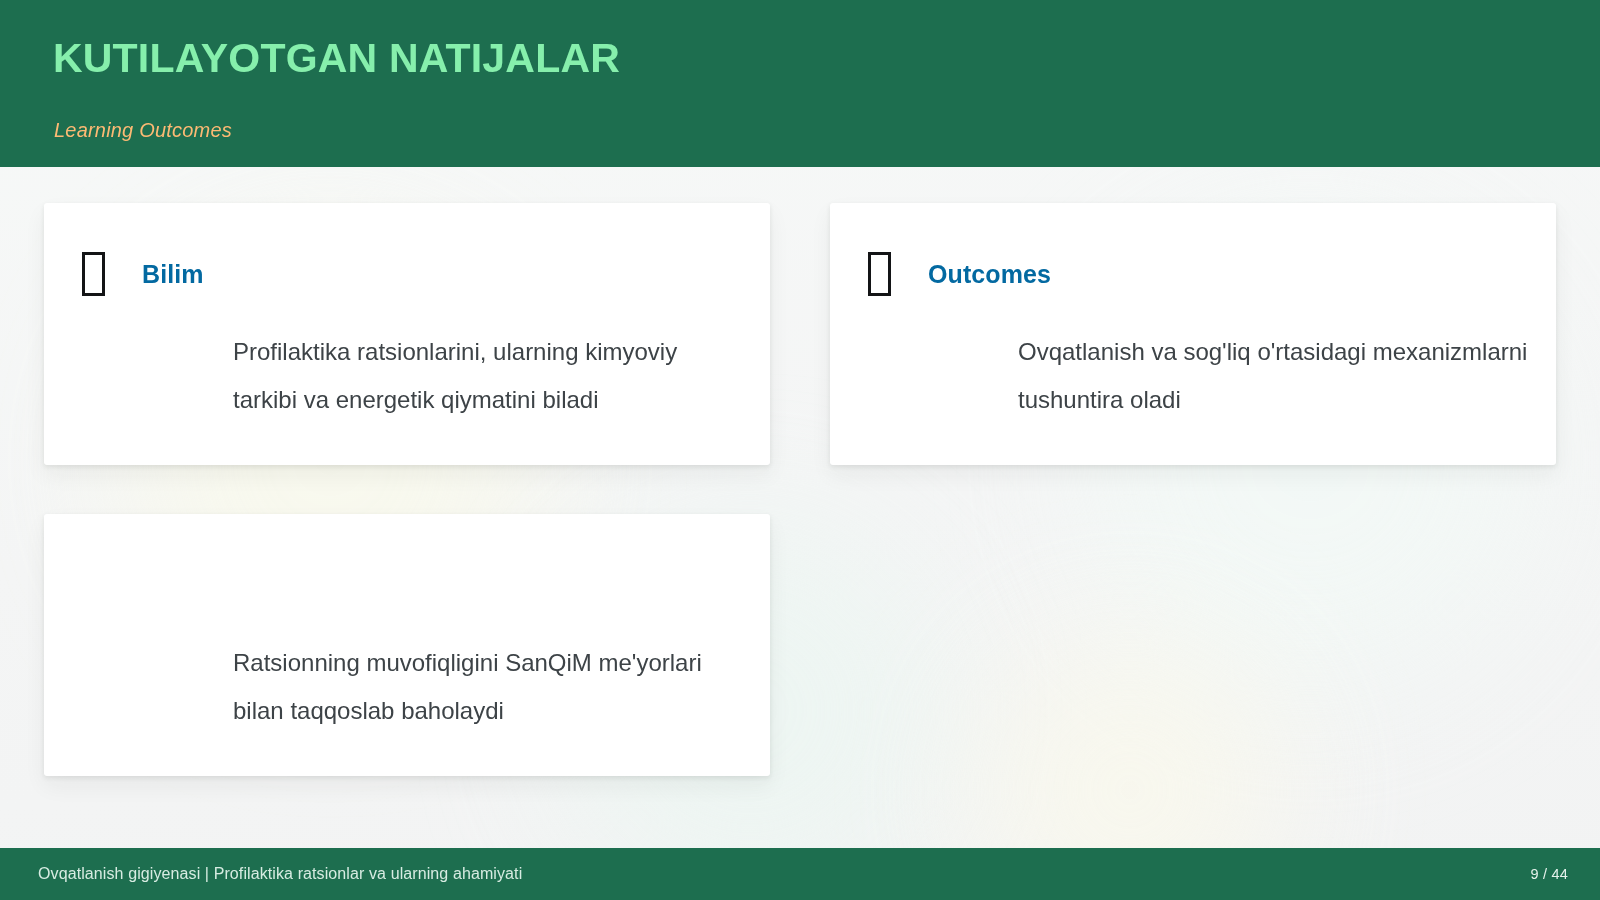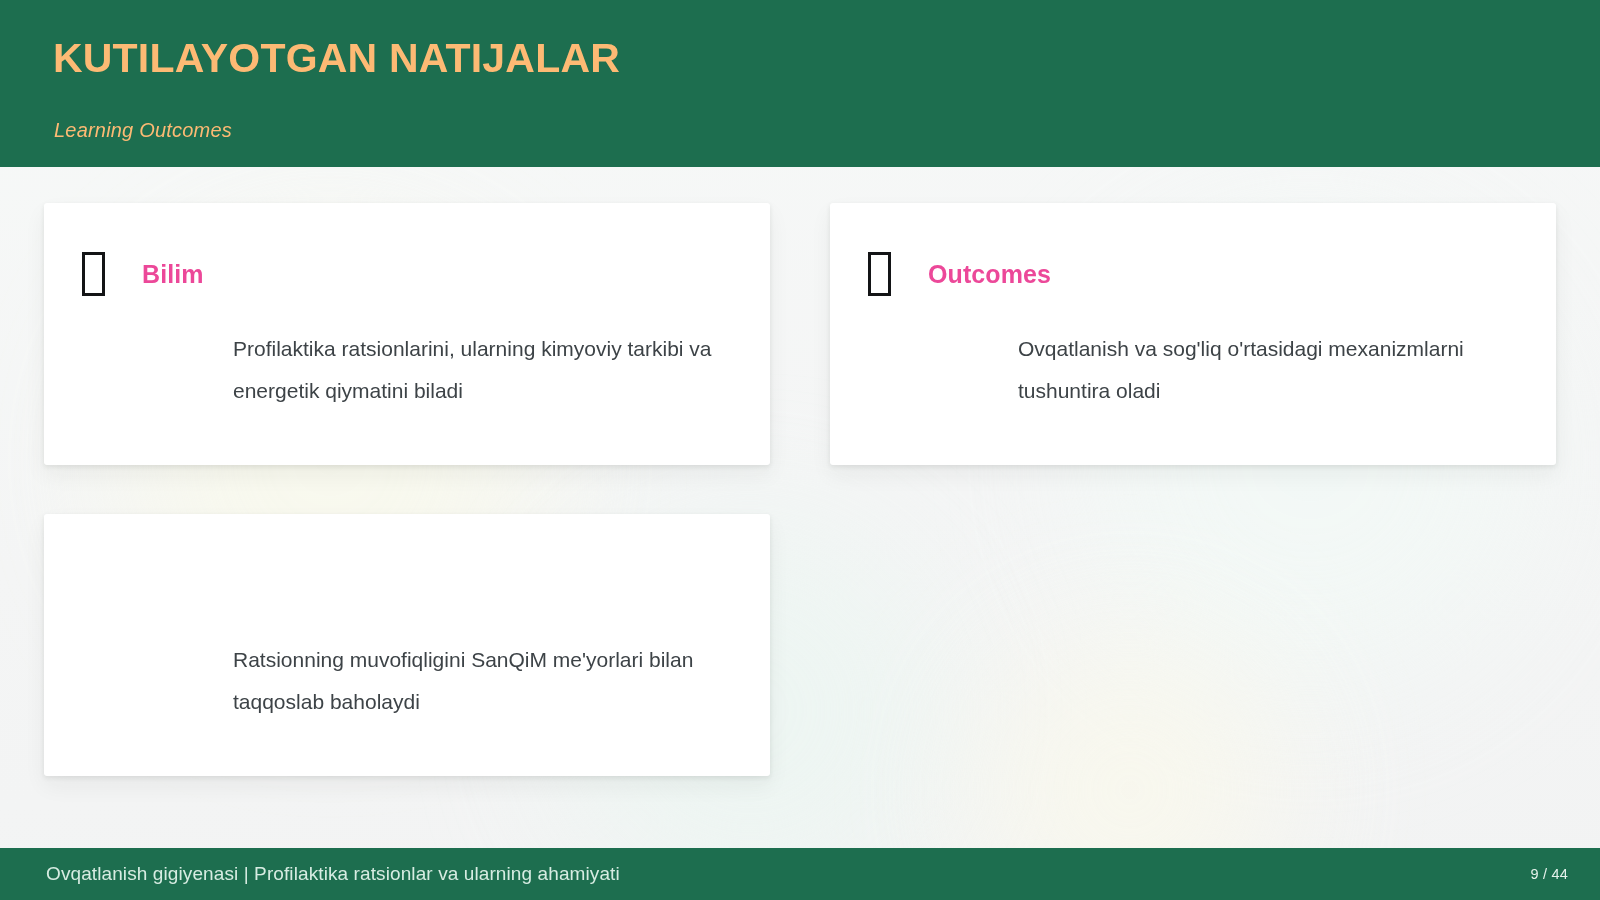"KUTILAYOTGAN NATIJALAR" .header-title { color: #fdba74 -> #86efac }
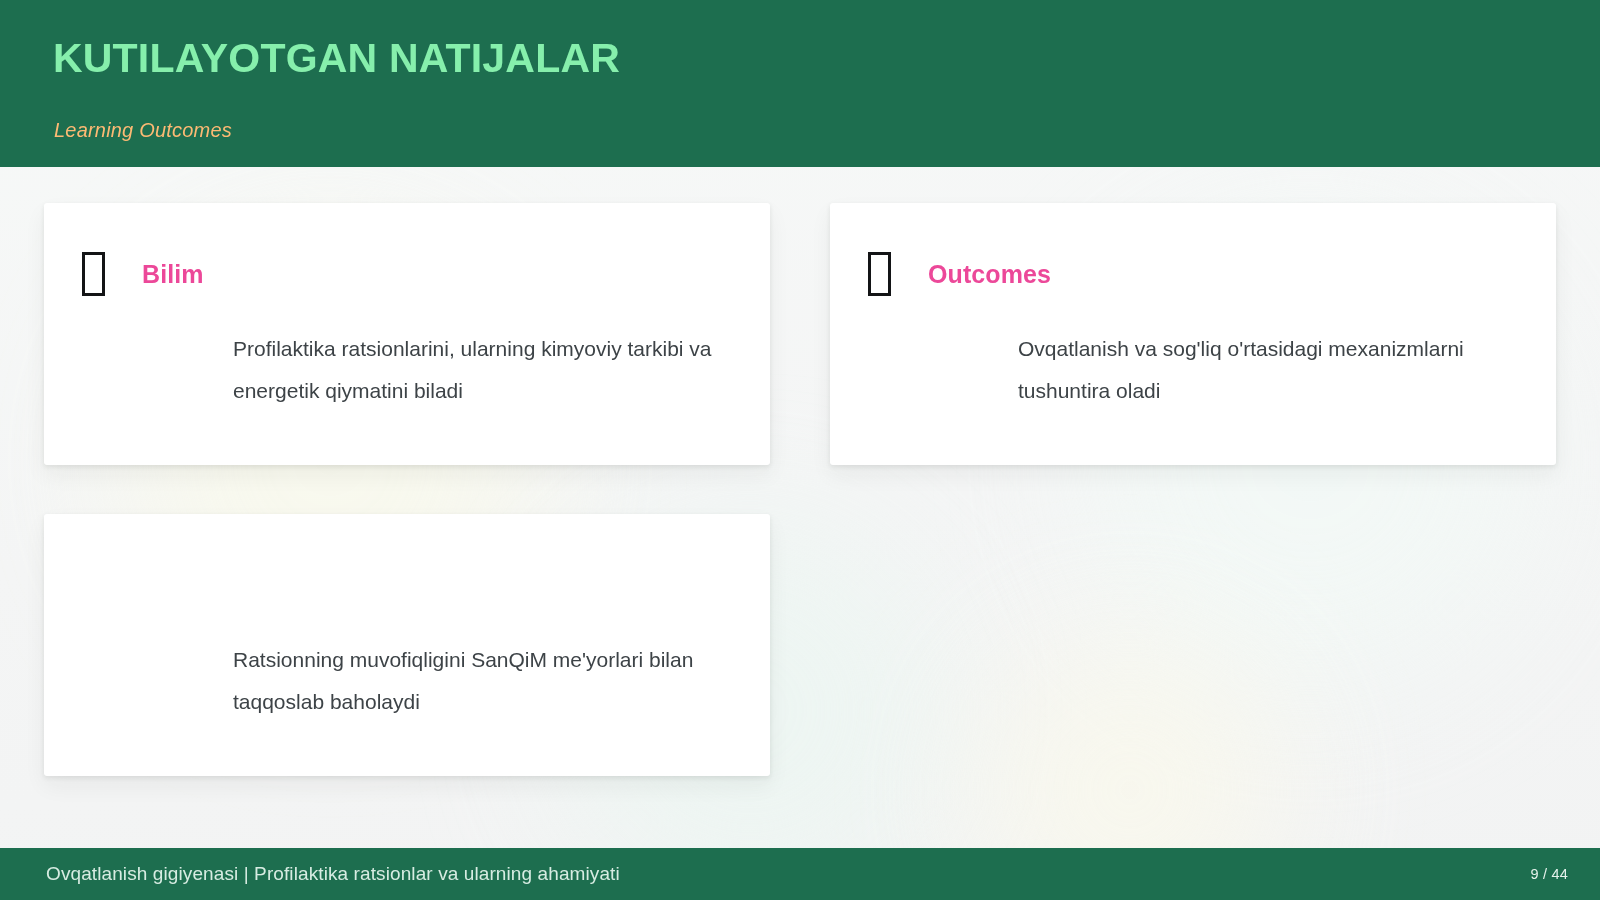"Bilim" .card-title { color: #ec4899 -> #0369a1 }
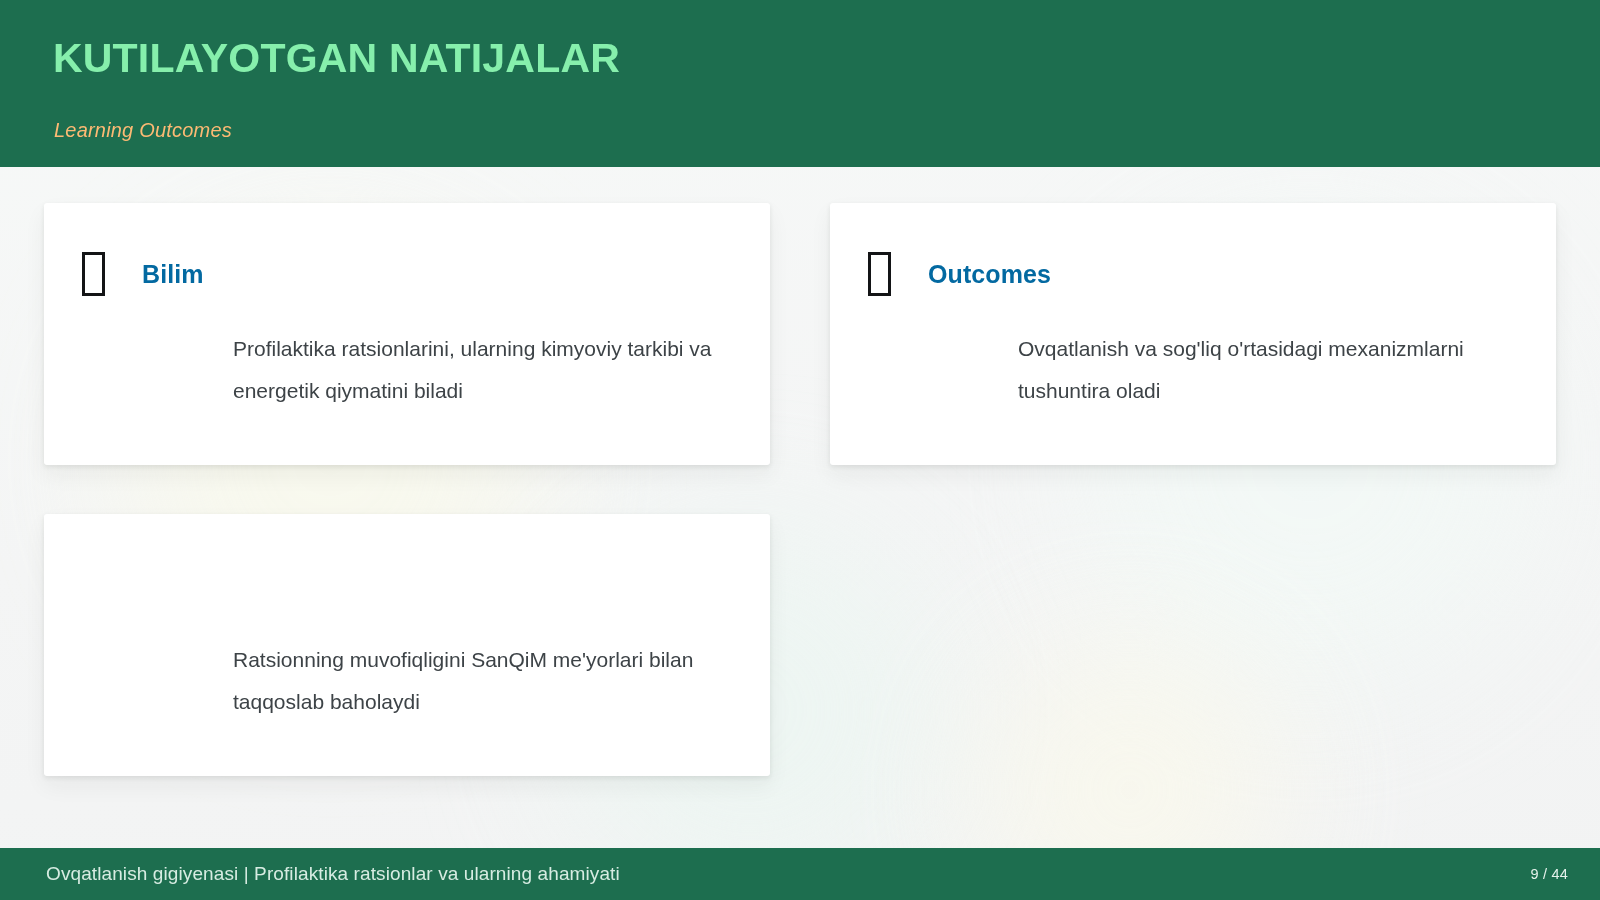"Profilaktika ratsionlarini, ularning" .card-body { font-size: 21px -> 24px }
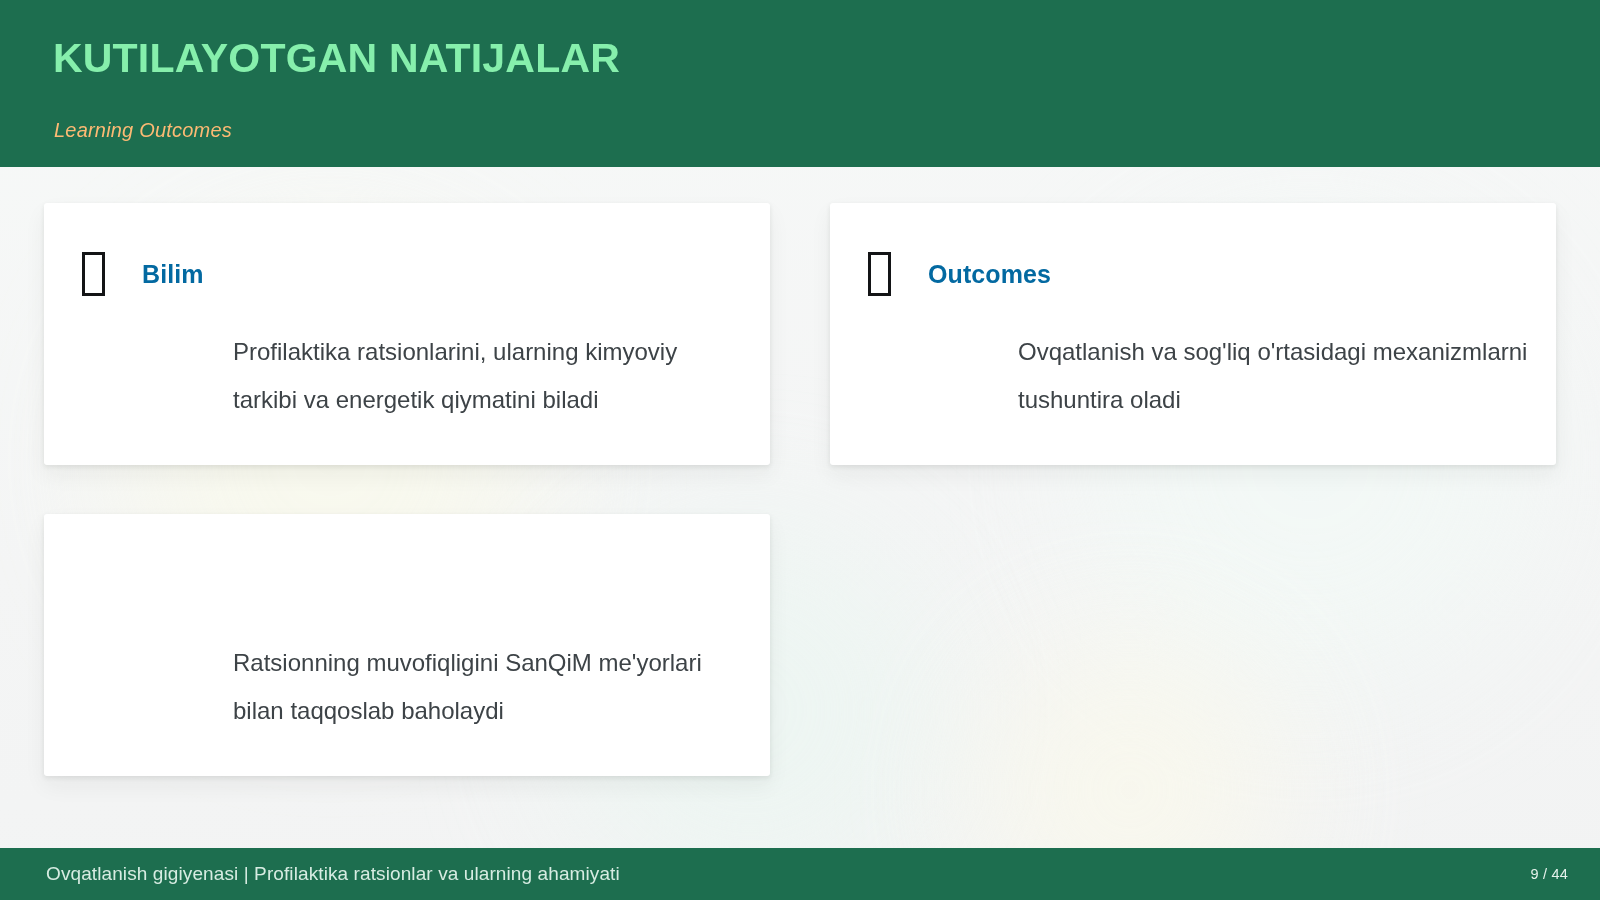"Ovqatlanish gigiyenasi | Profilaktika" .footer-left { font-size: 19px -> 16px; left: 46px -> 38px }
